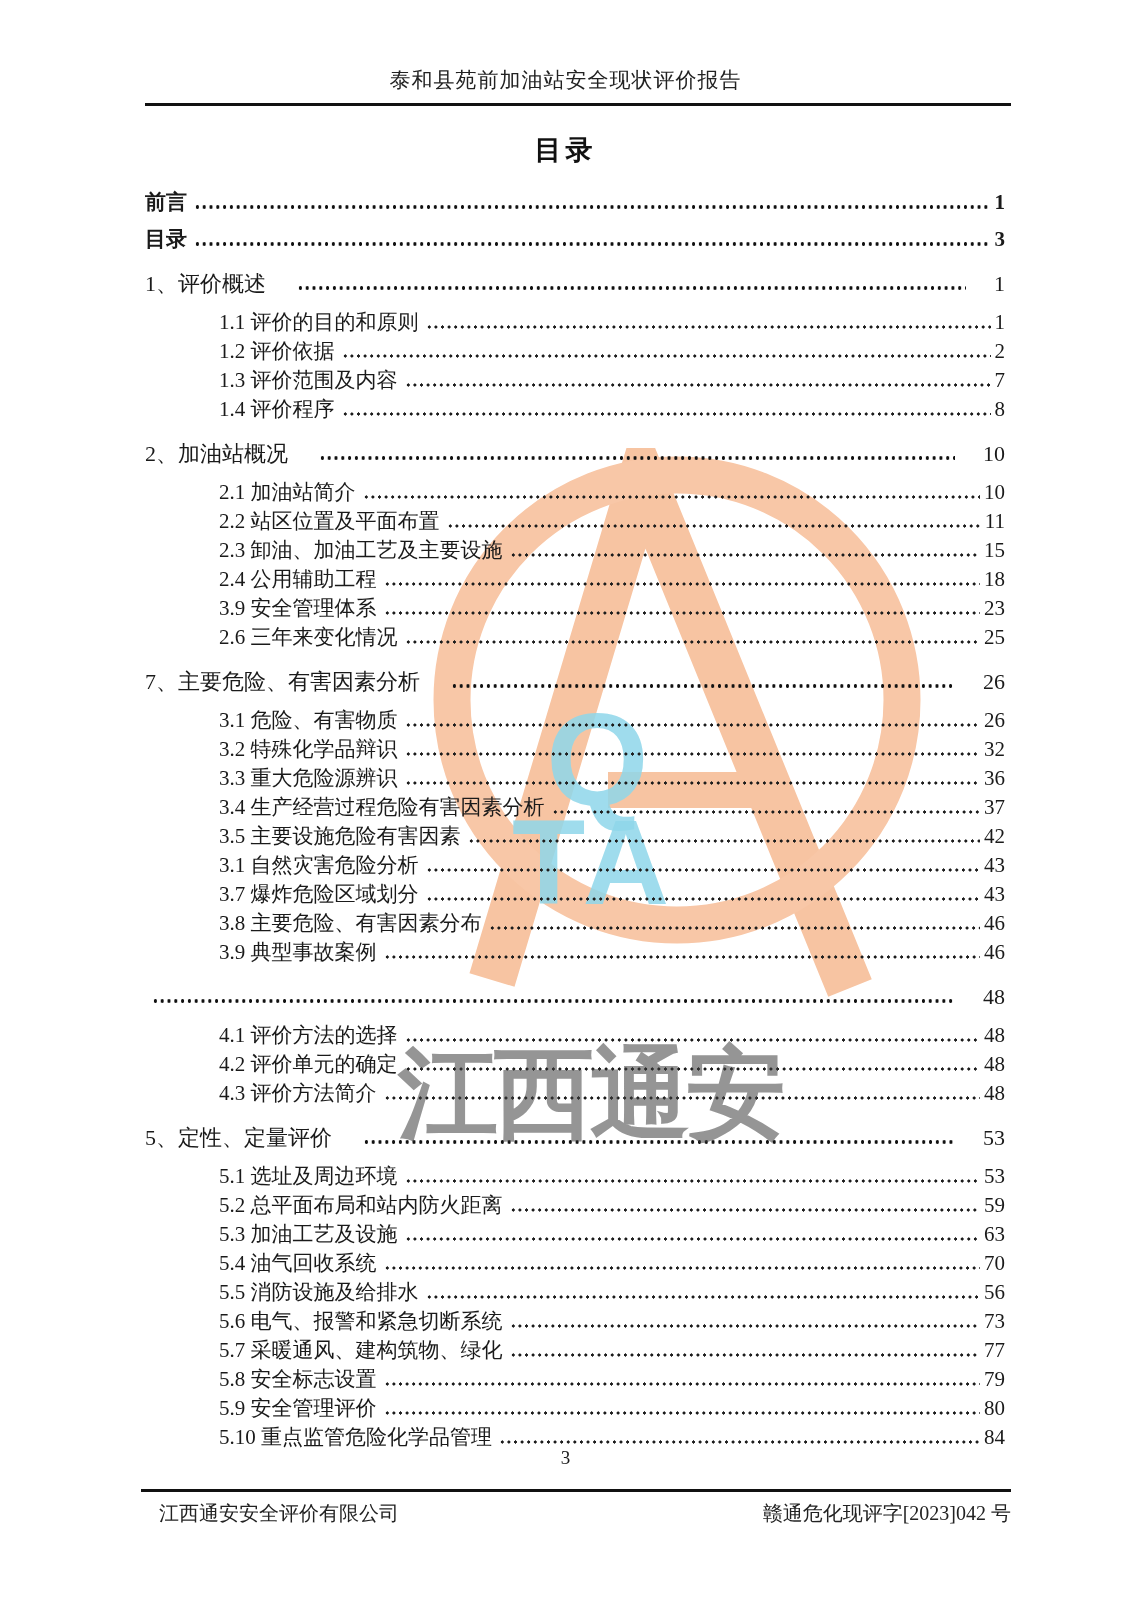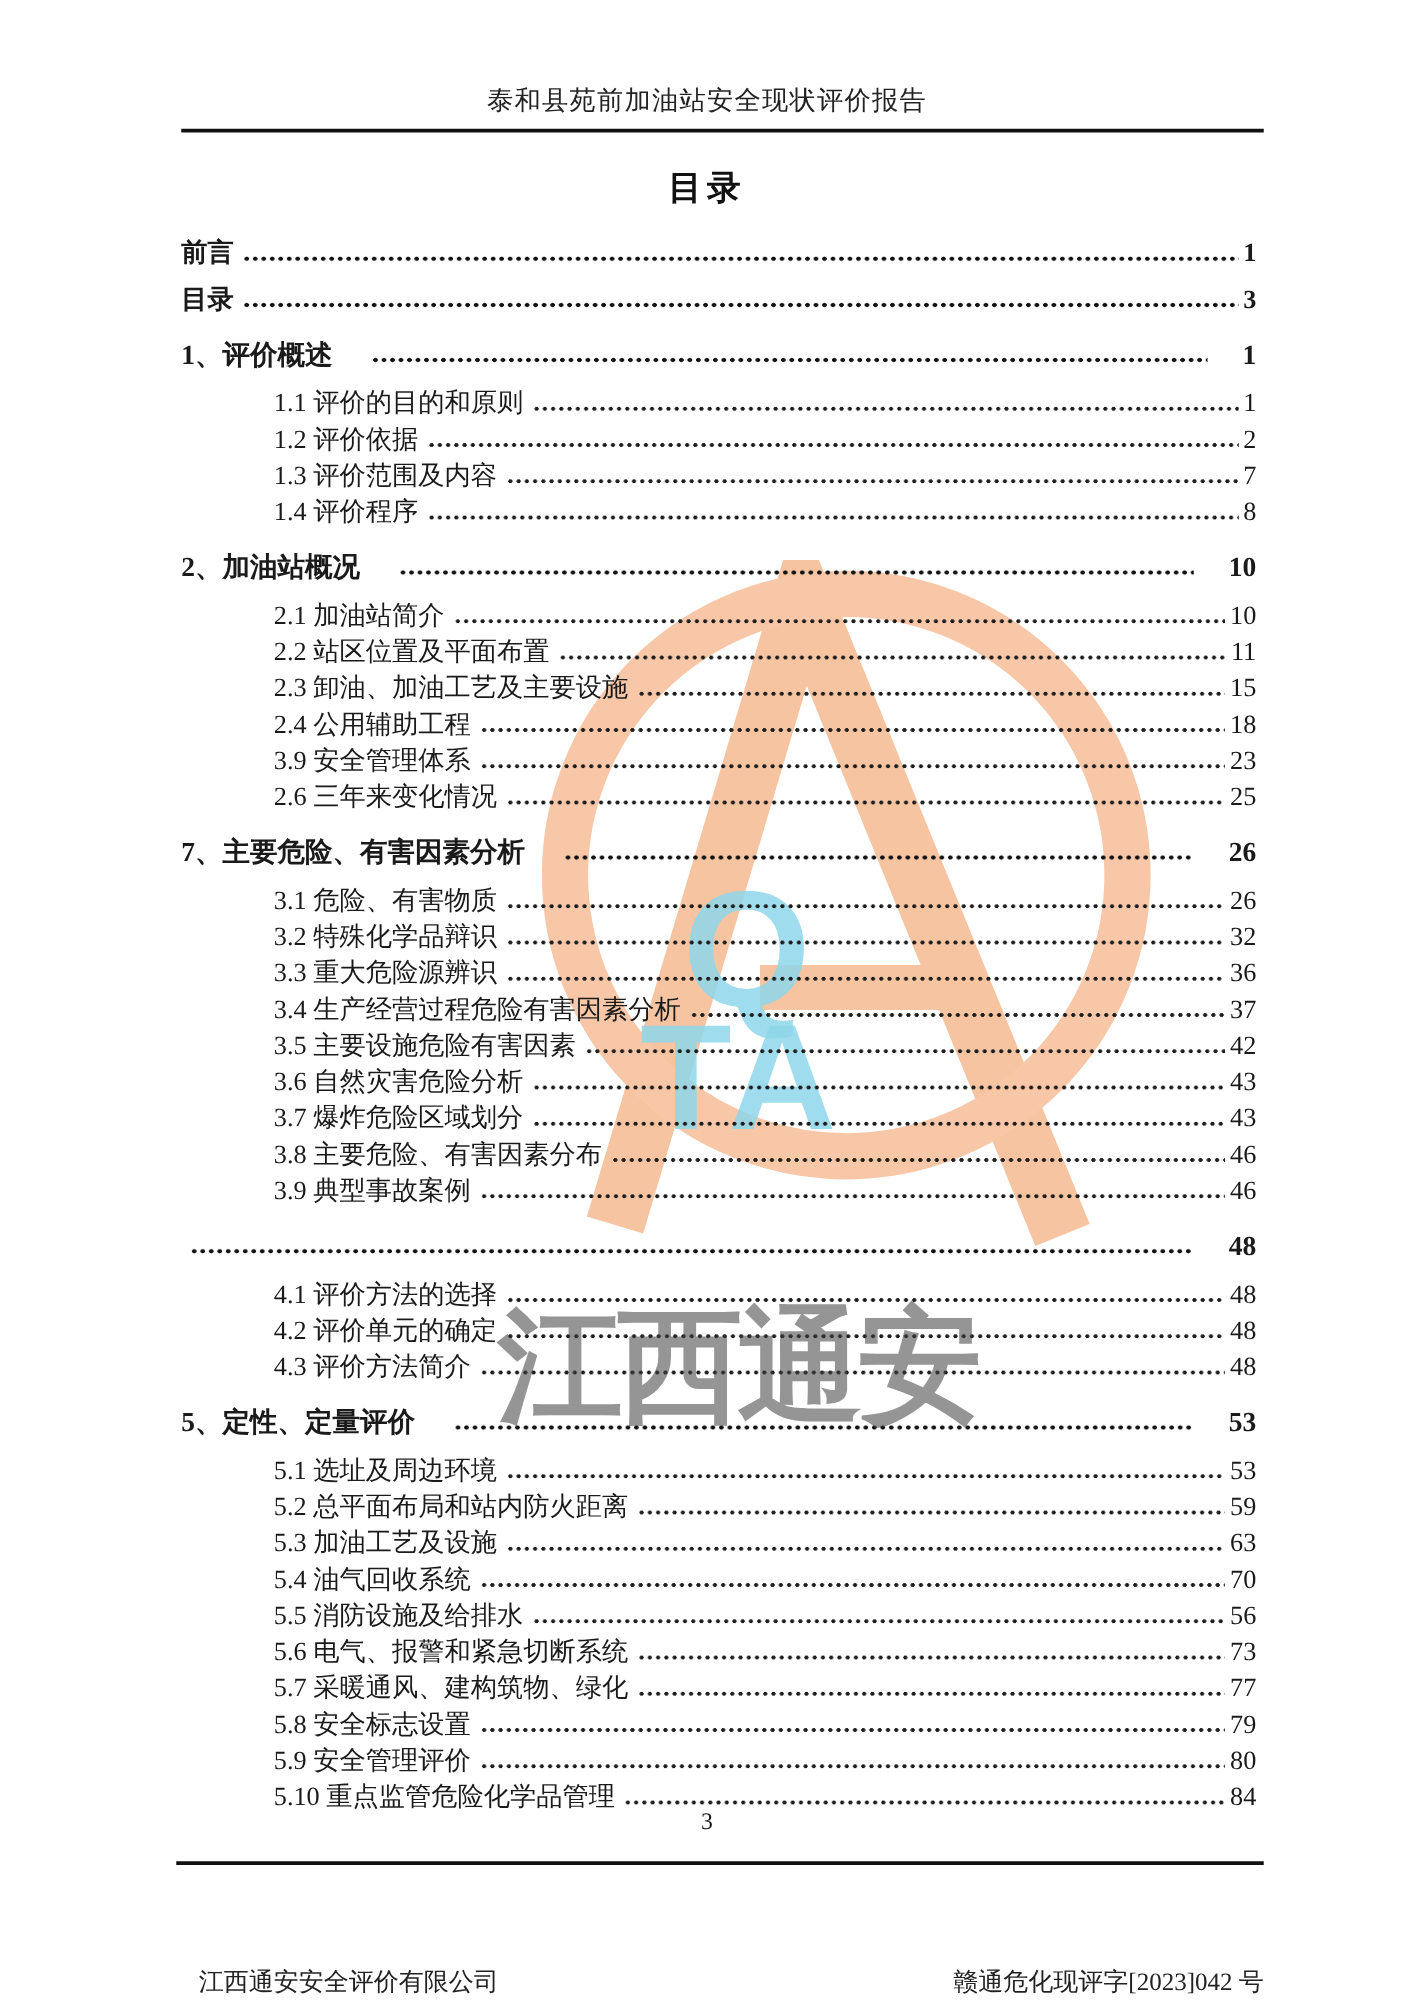"1、评价概述" .toc-row.section { font-weight: bold -> normal }
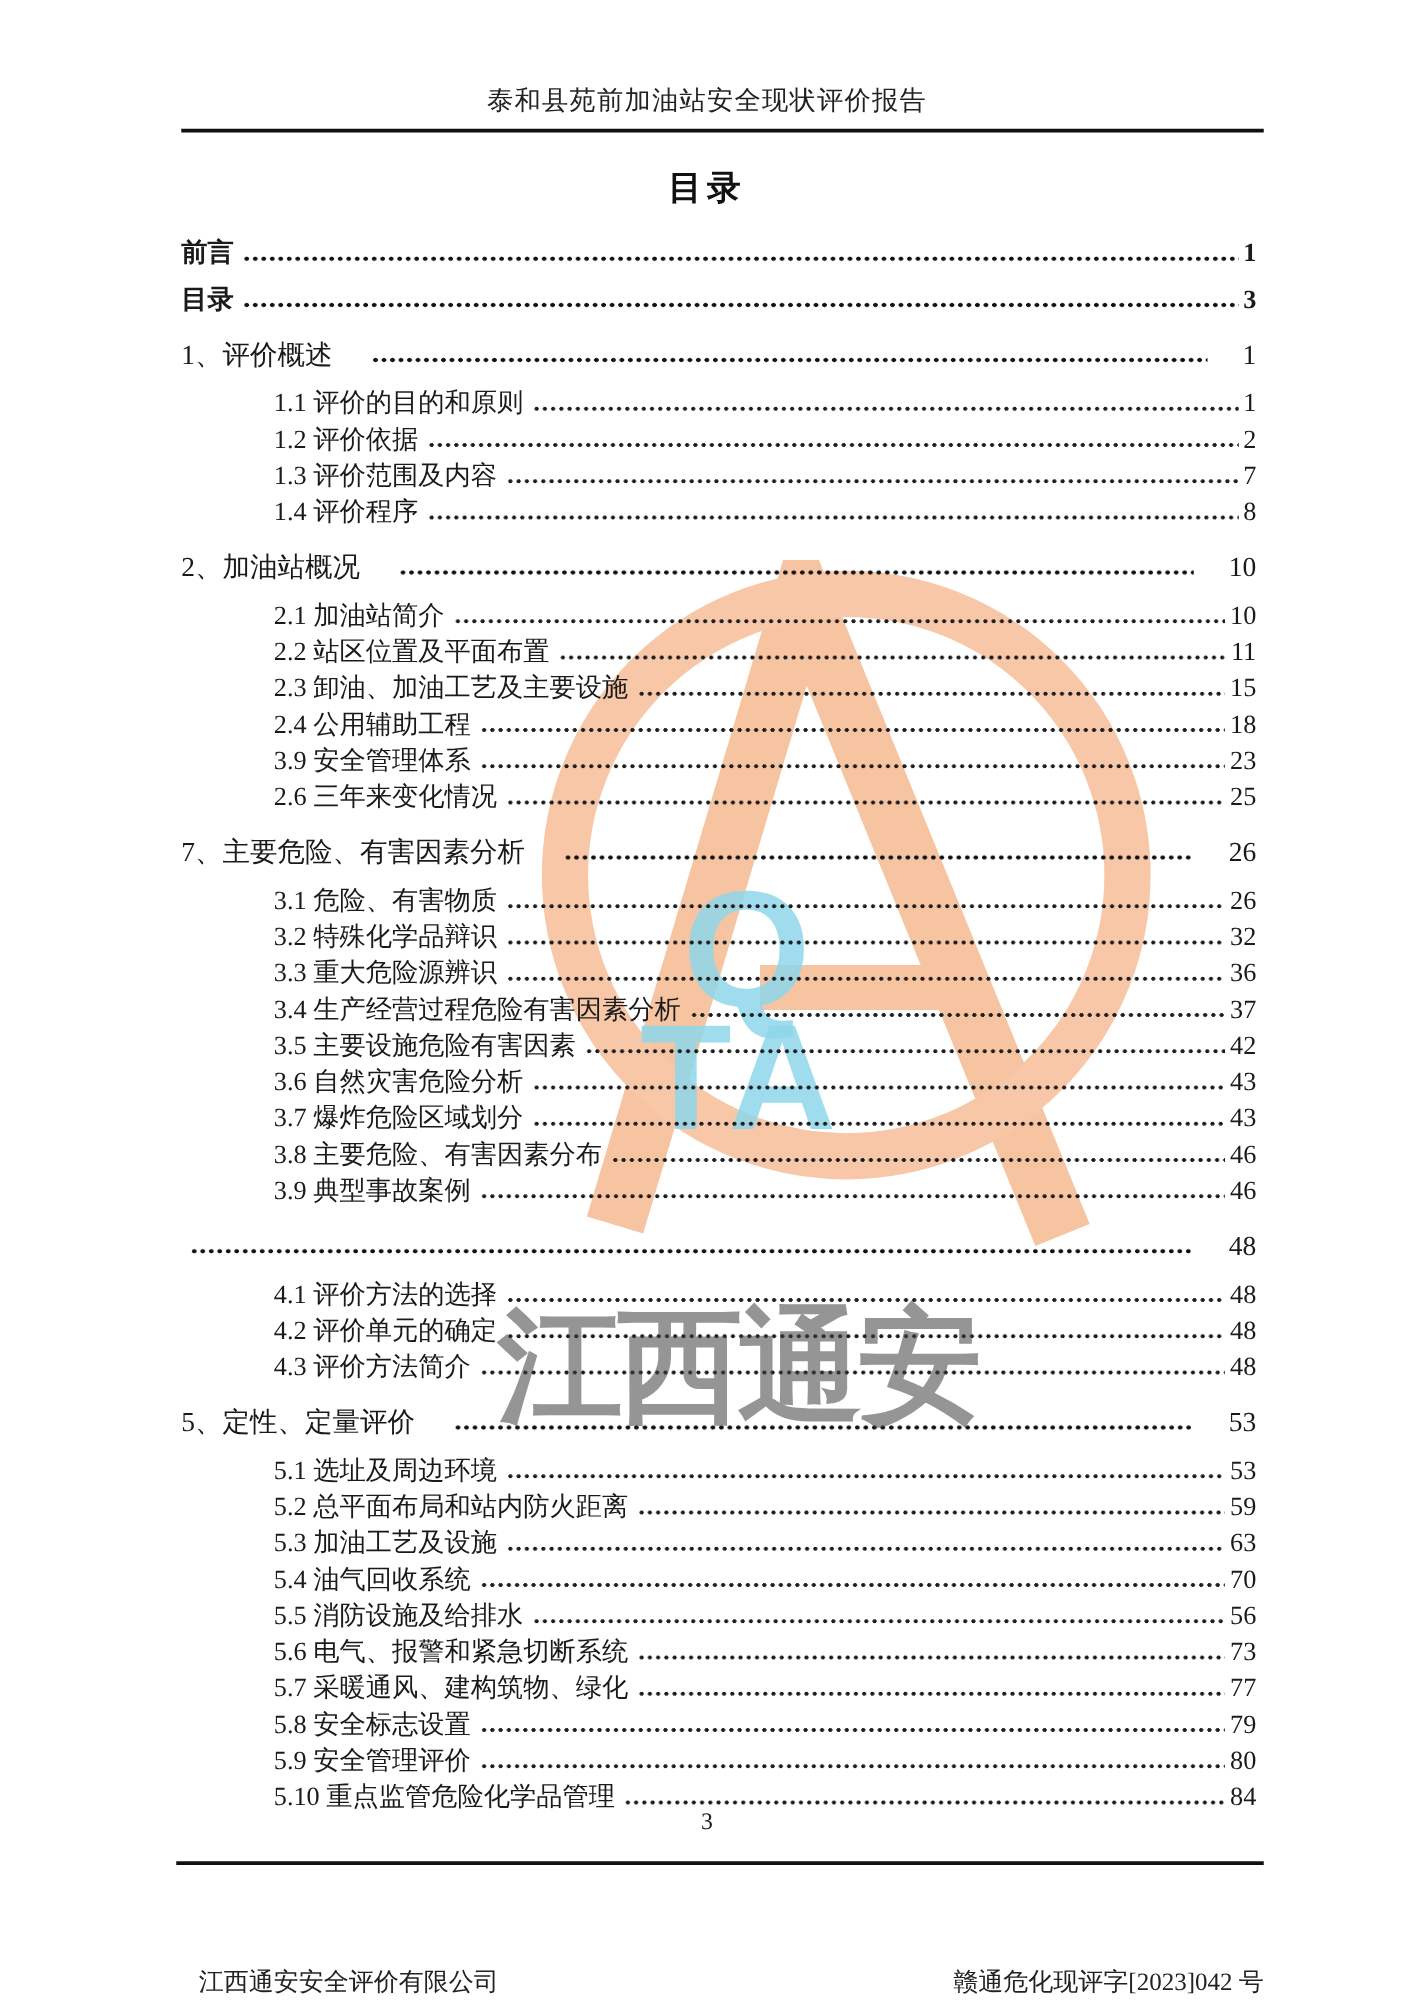"3.6 自然灾害危险分析" span.lbl { text: 3.6 -> 3.1 }
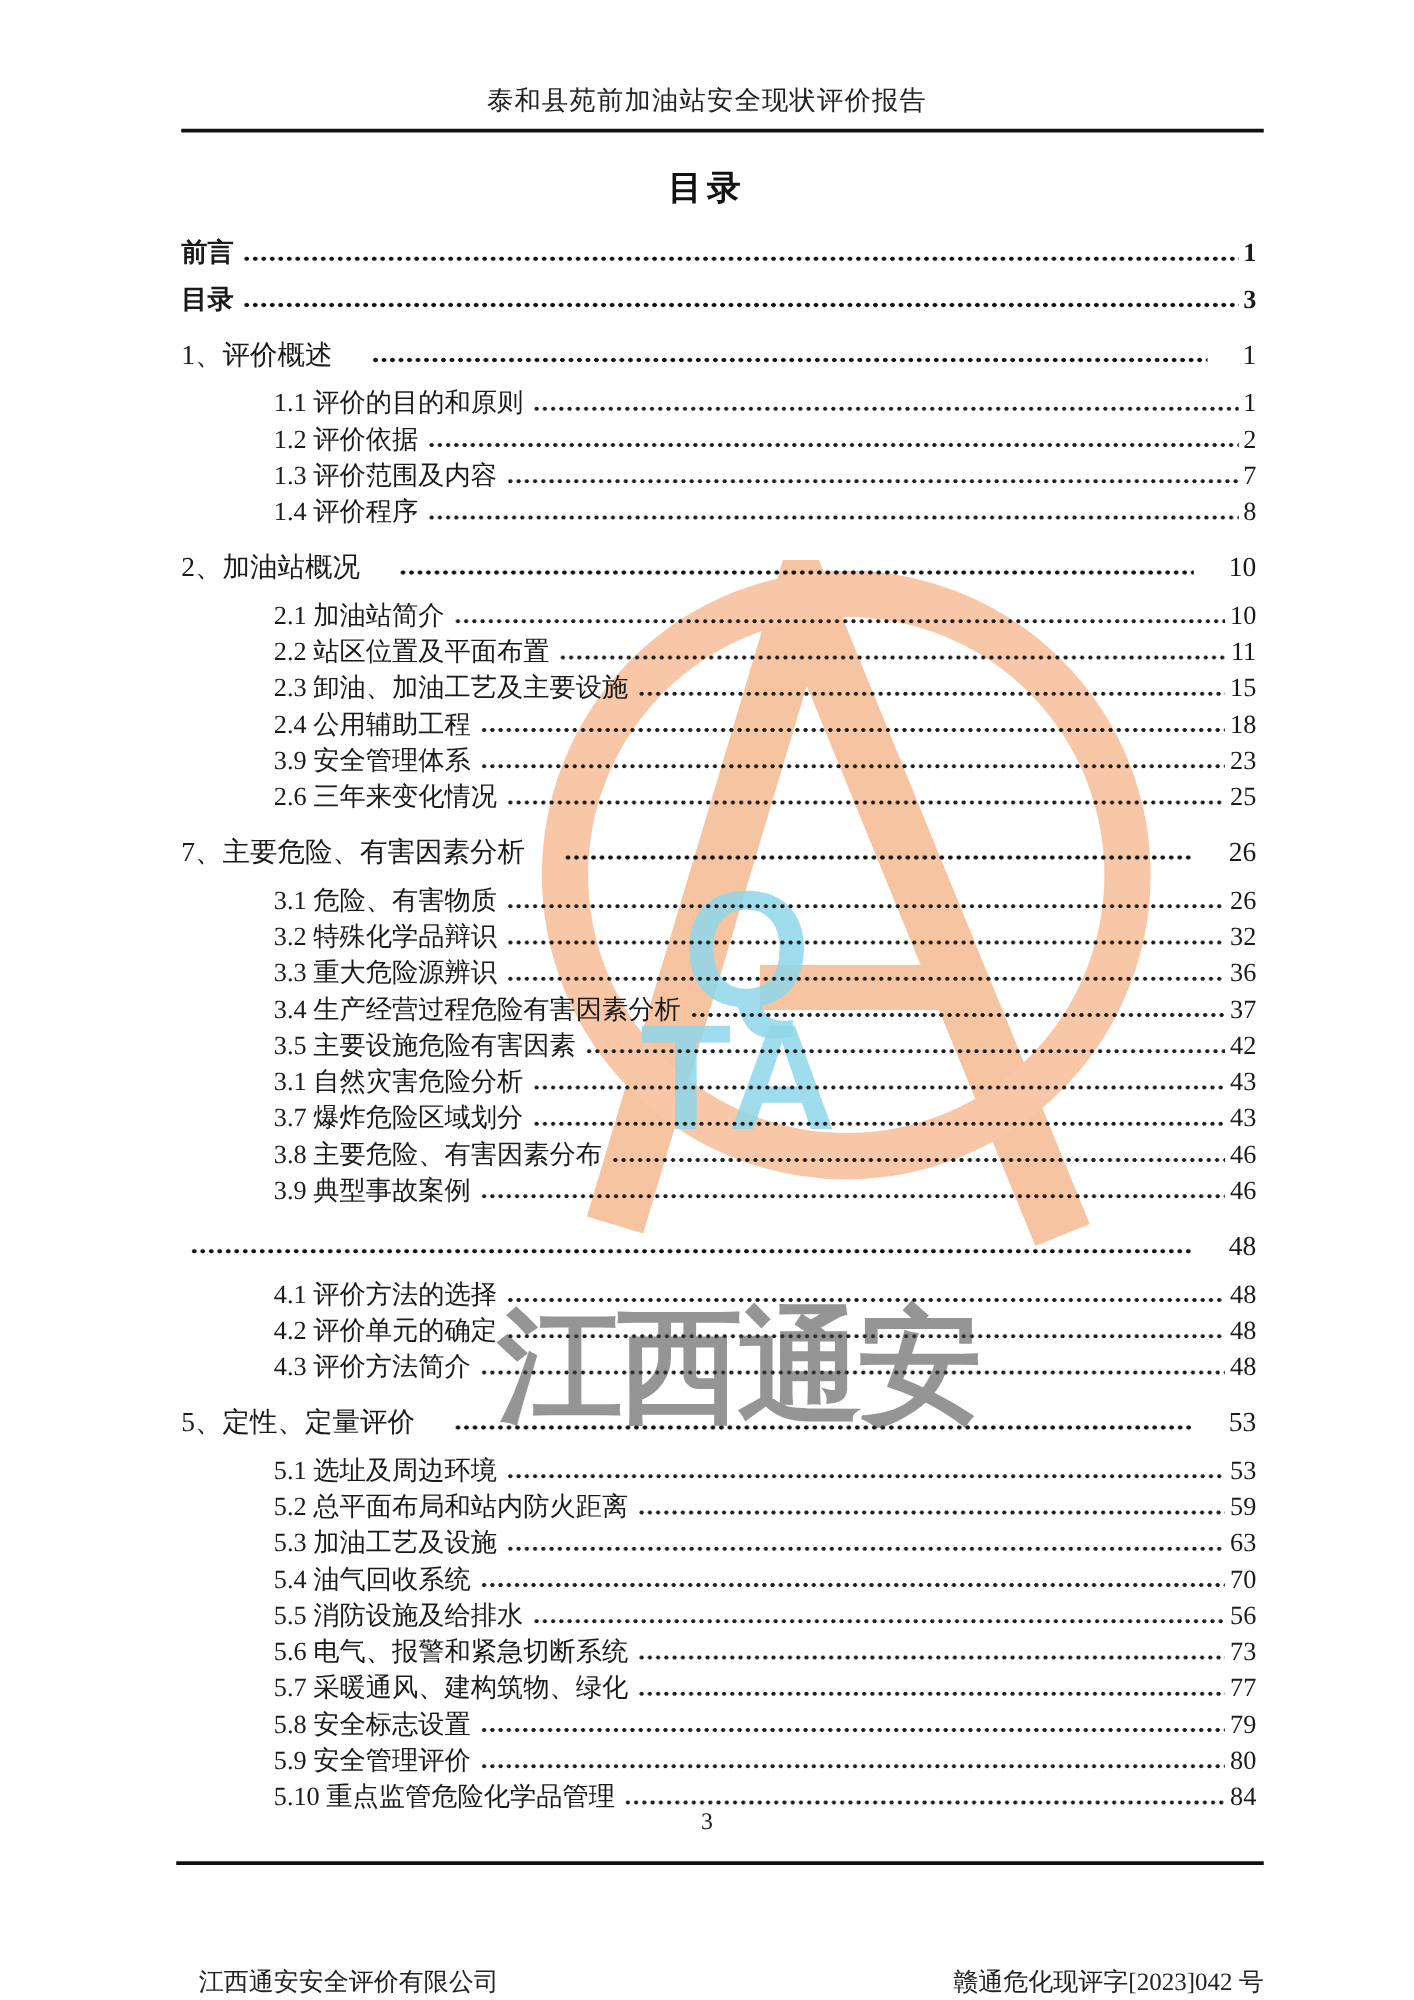"江西通安安全评价有限公司" .page-footer { top: 1572px -> 1500px }
